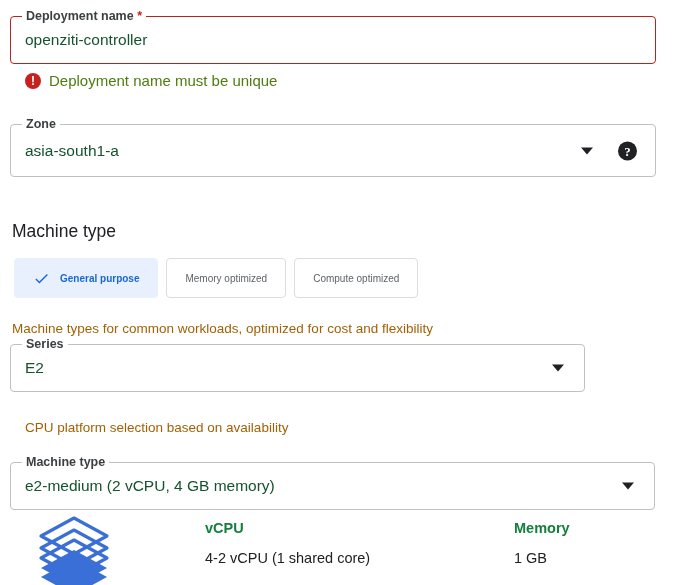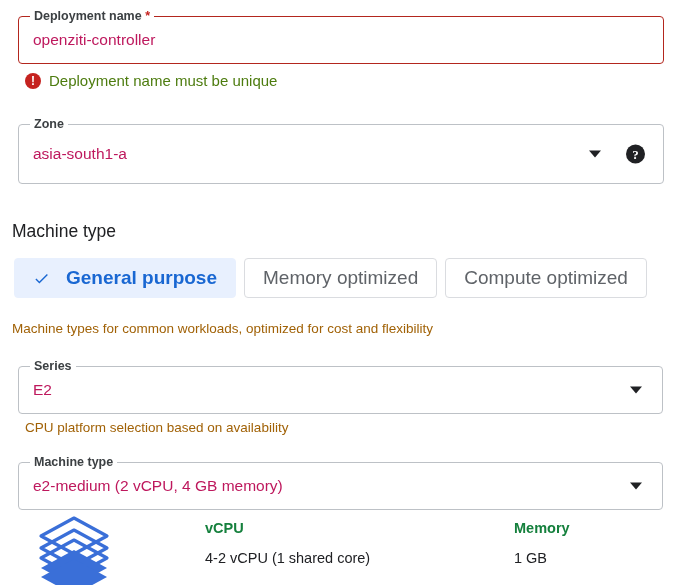"Deployment name *" .field { margin-left: 8px -> none }
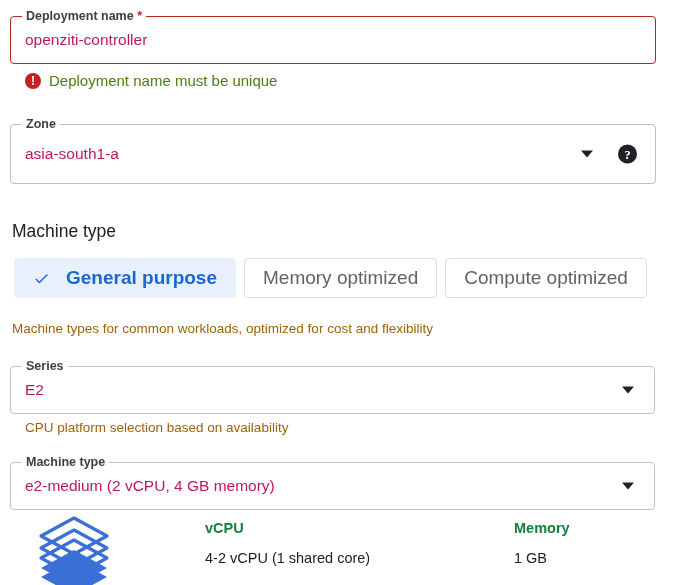"openziti-controller" .field-value { color: #be185d -> #14532d }
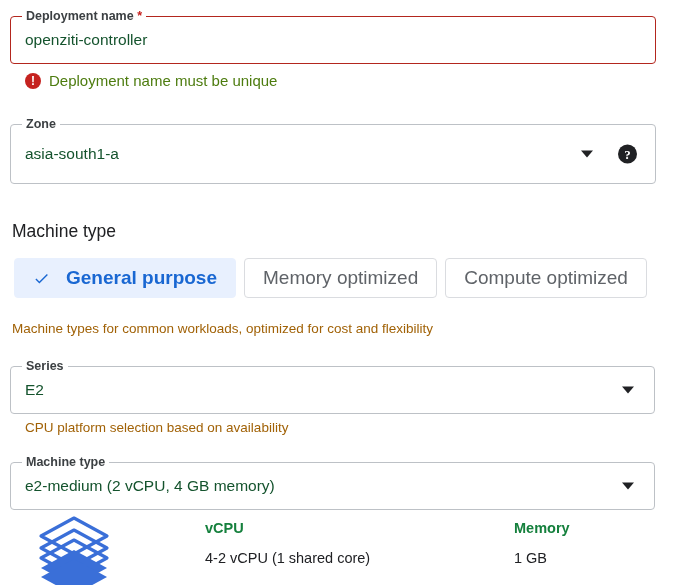"Zone" div.field { height: 60px -> 53px }
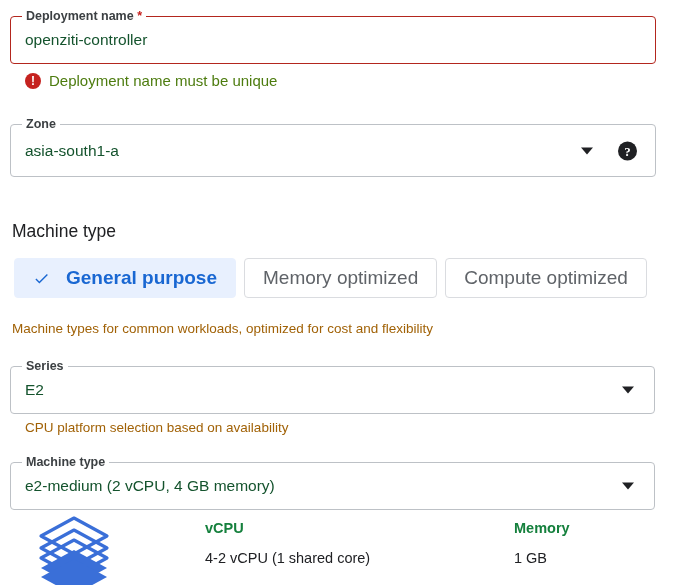"General purpose" .tab { font-size: 19px -> 10px; gap: 16px -> 10px }
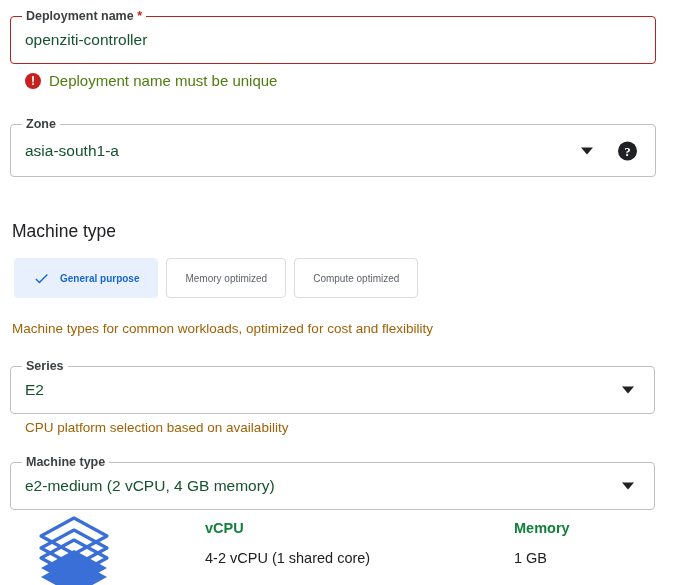"Series" div.field { top: 366px -> 344px; width: 645px -> 575px }
